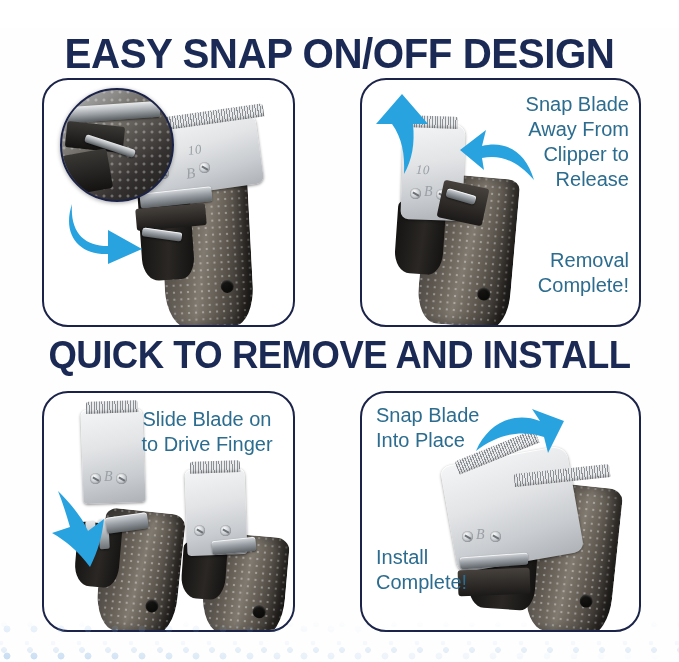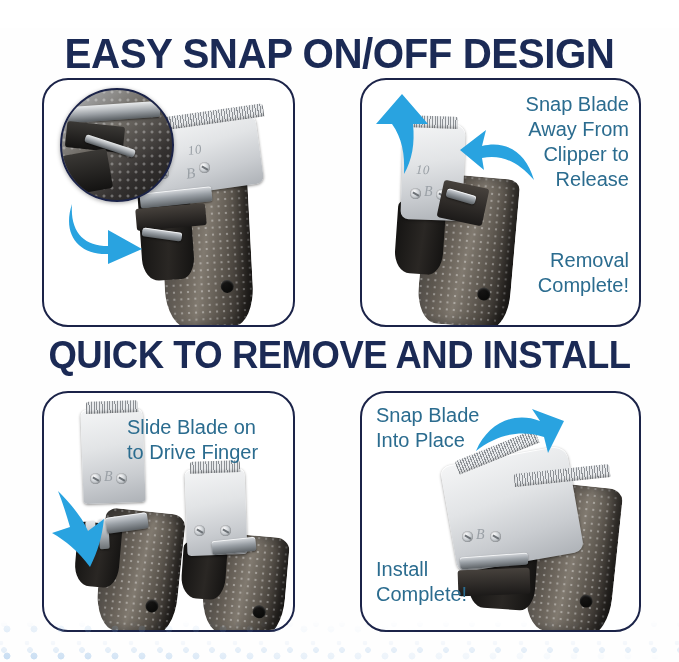"Slide Blade on" #cap-slide-blade { text-align: left -> center; top: 22px -> 14px }
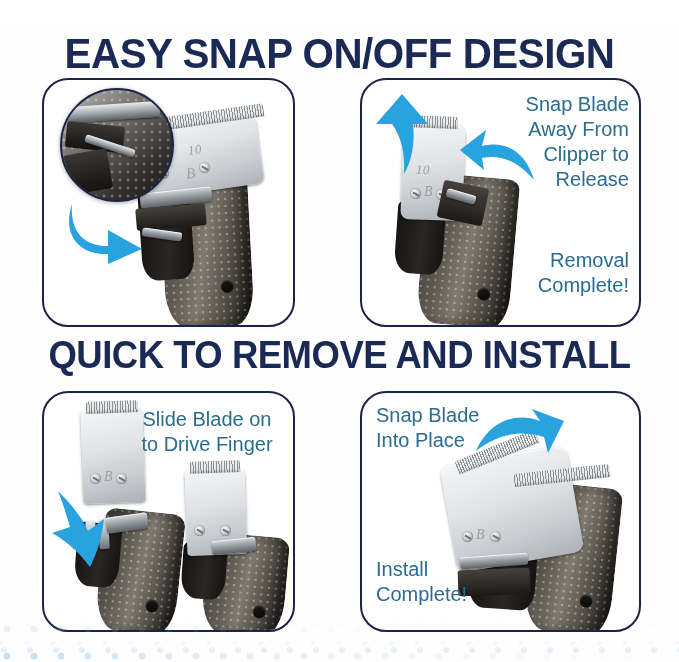"Install" #cap-install { top: 164px -> 152px }
